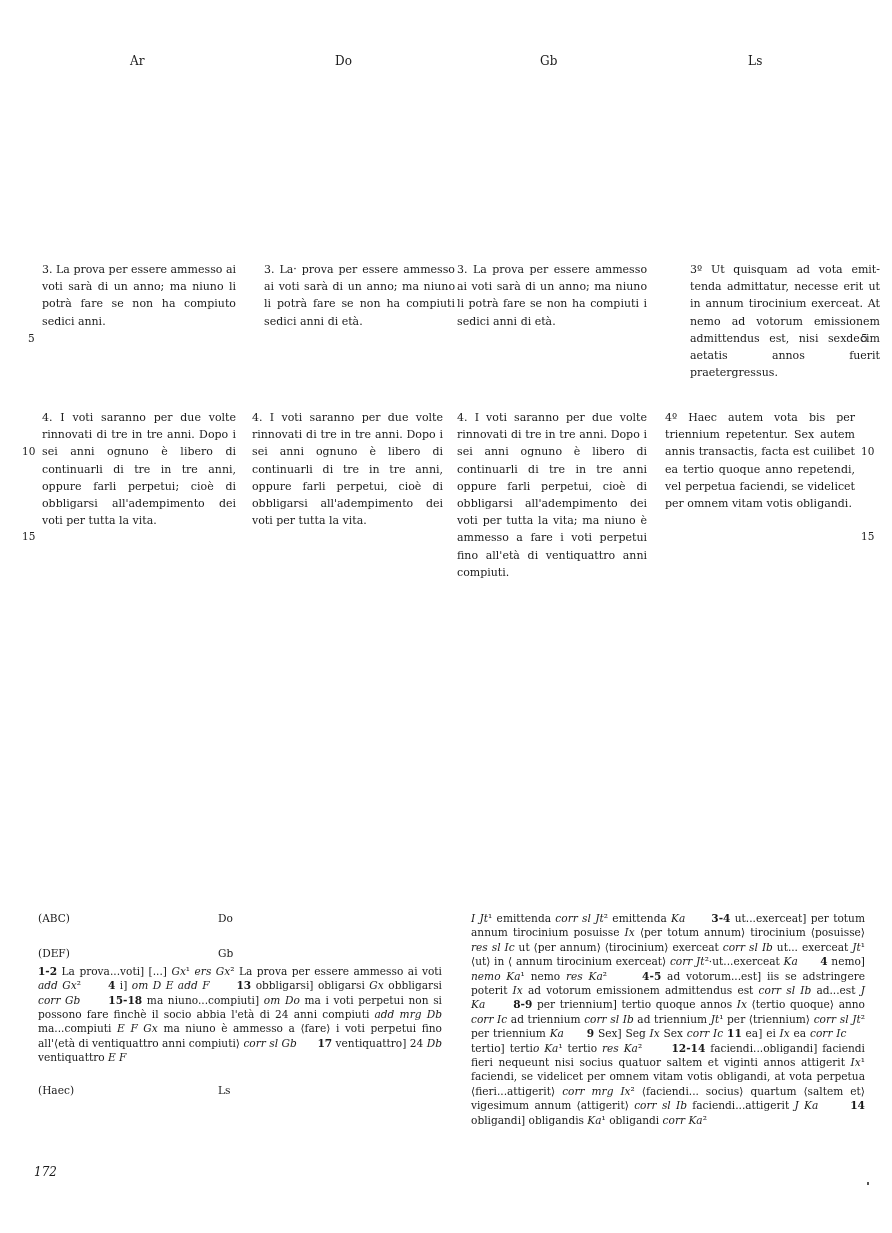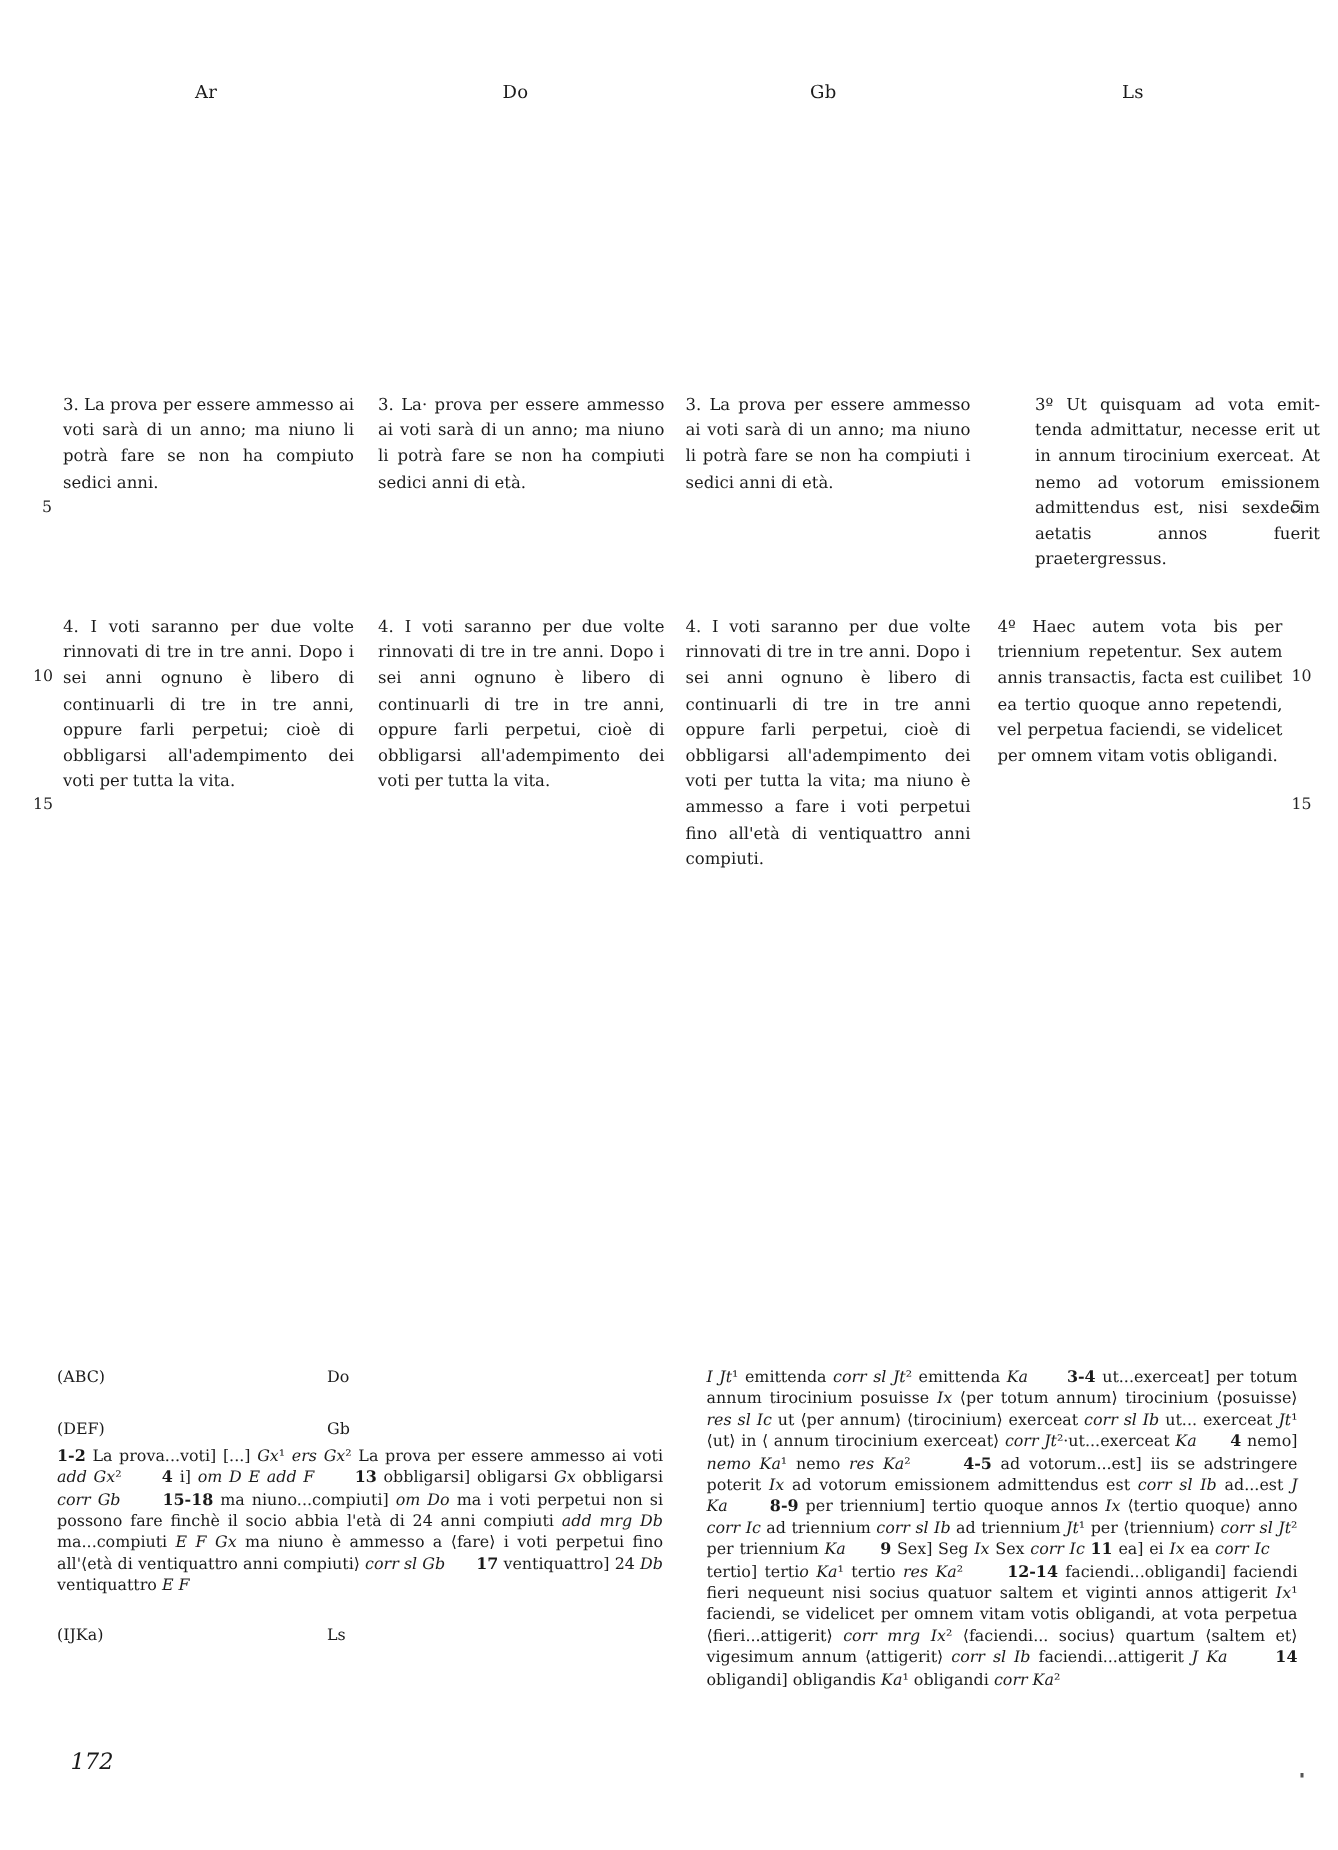"3. La· prova per essere" div.col { left: 252px -> 264px }
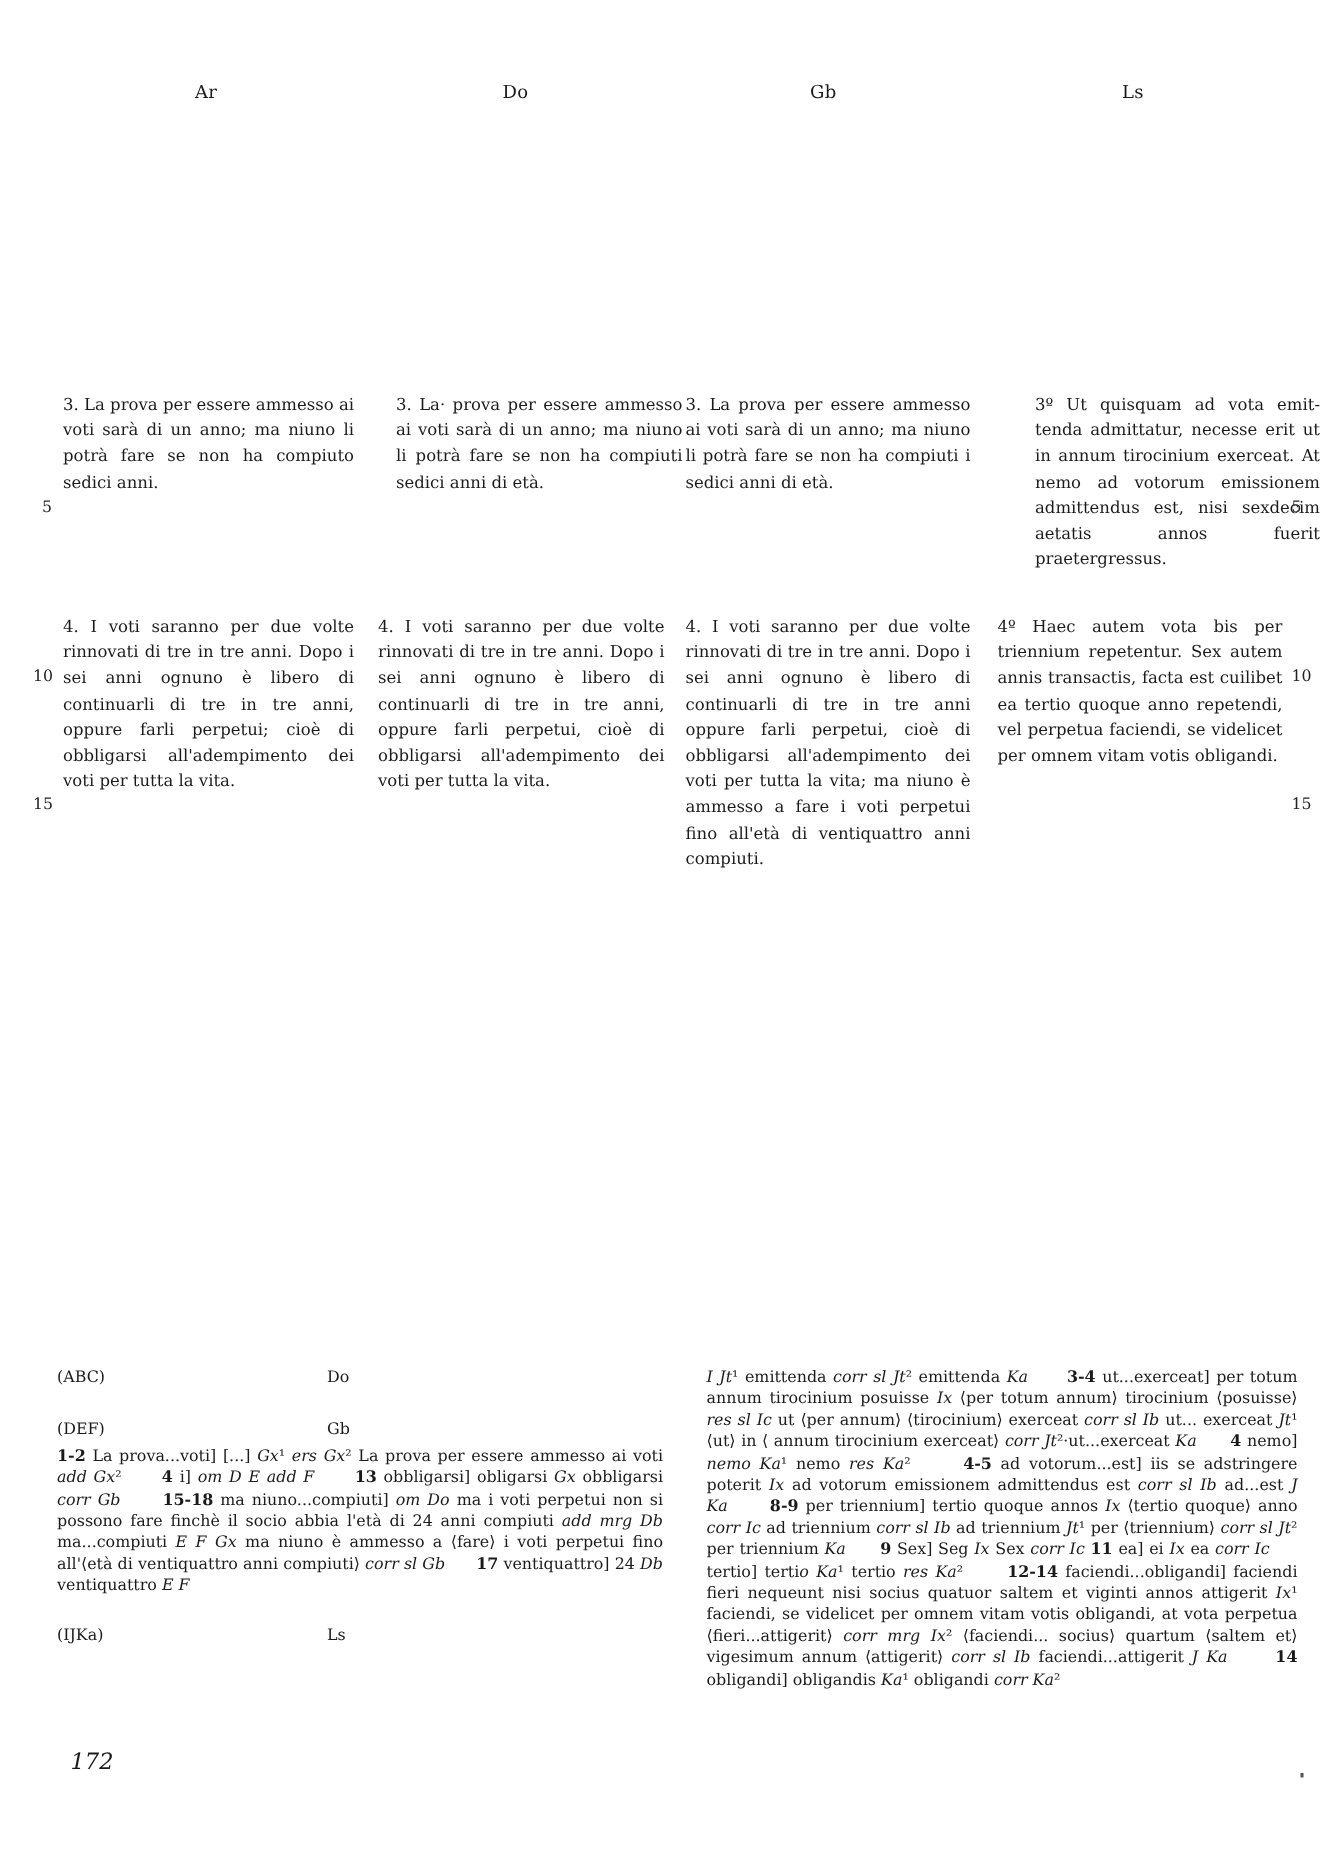"(IJKa)" span.sig { text: IJKa -> Haec }
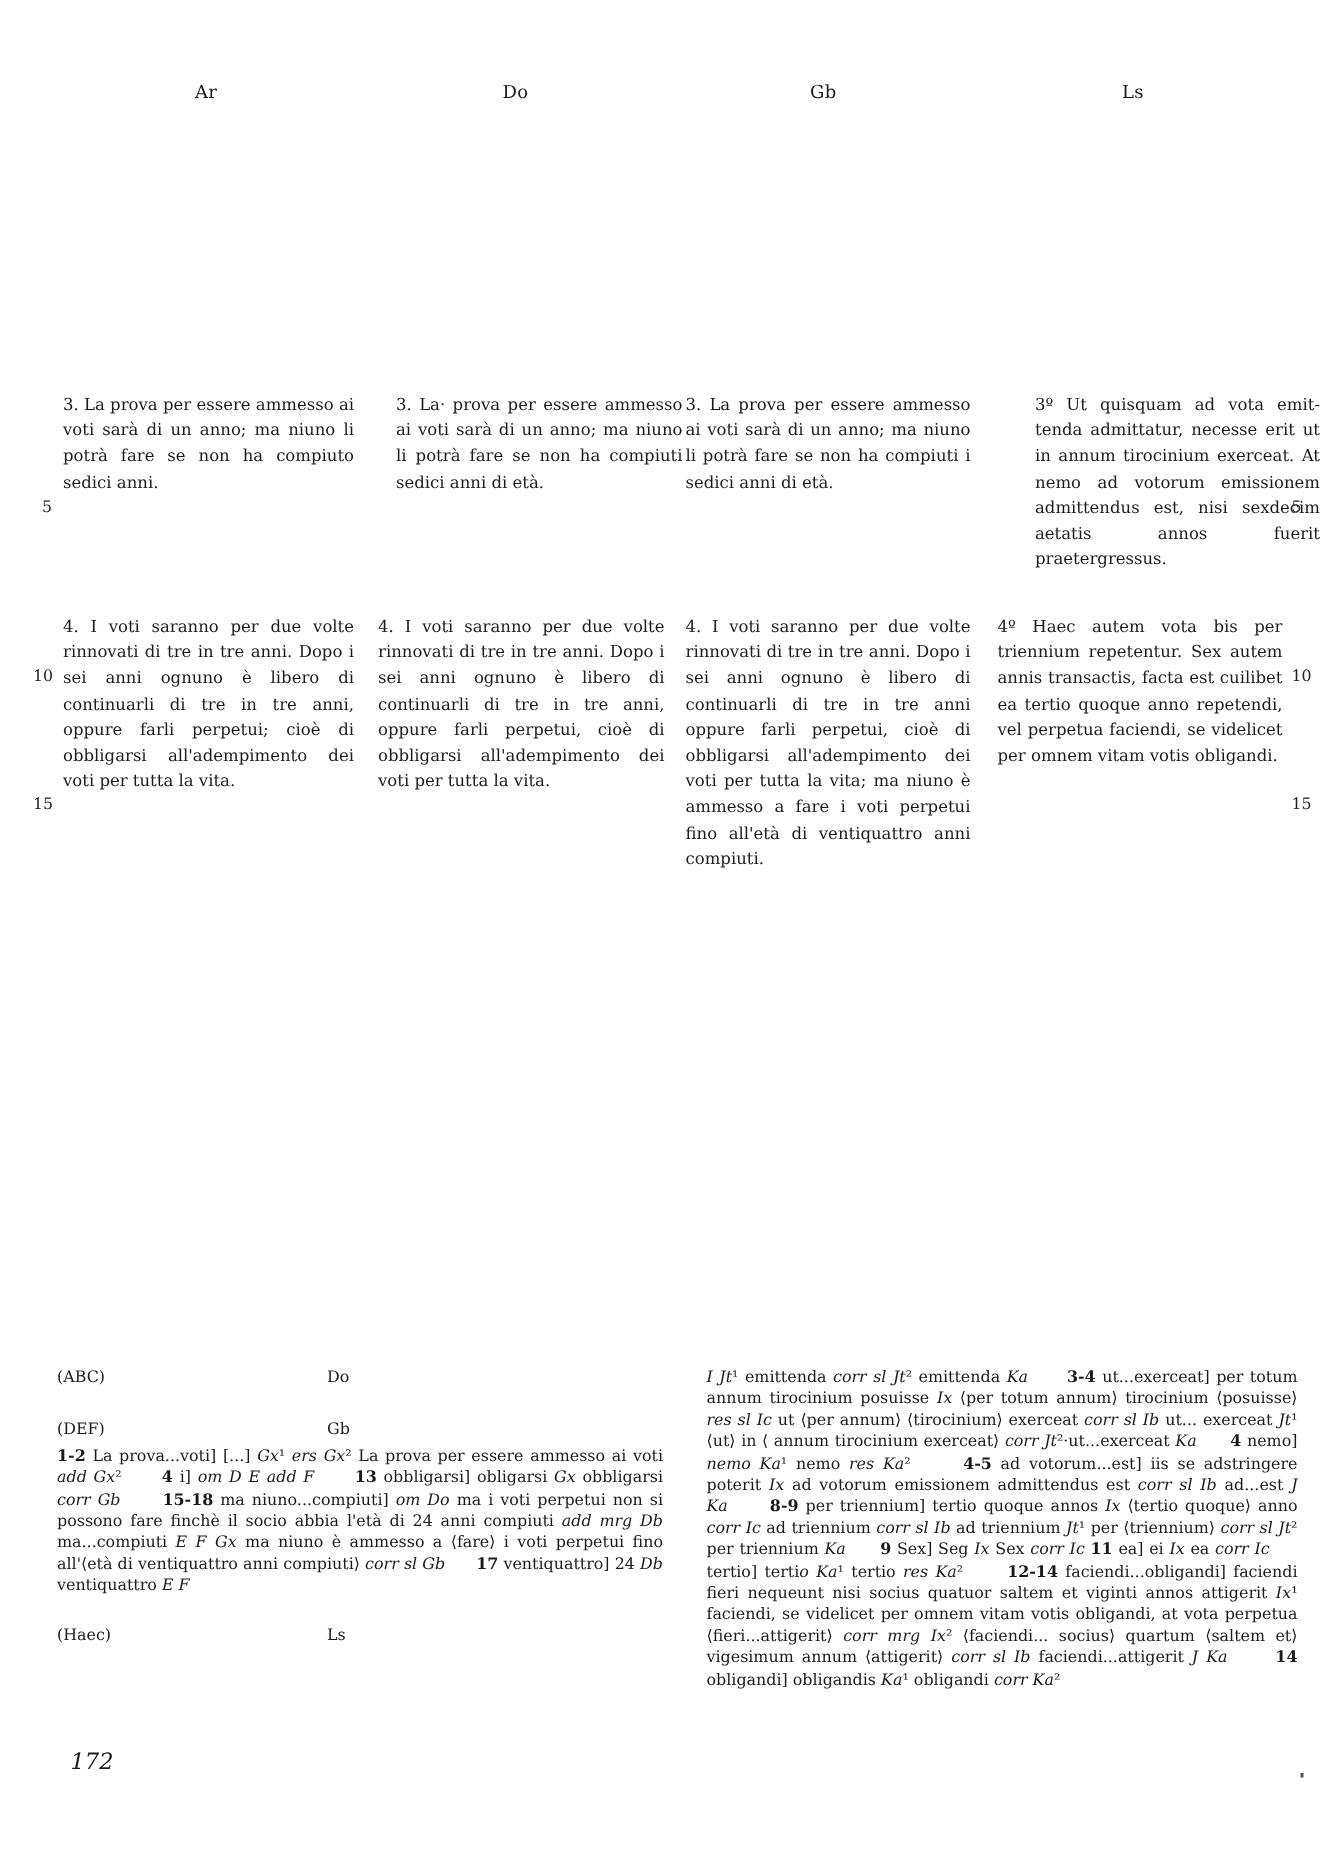"172" .pagenum { font-size: 15px -> 12px; margin-left: 13px -> none }
